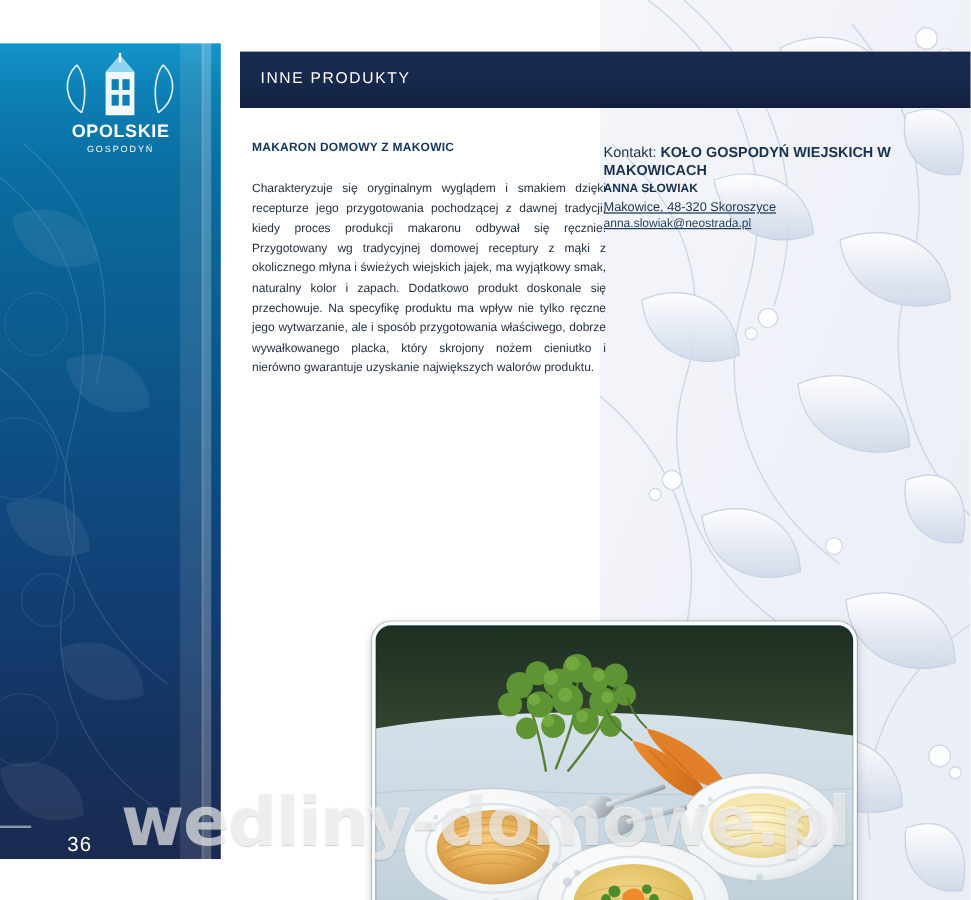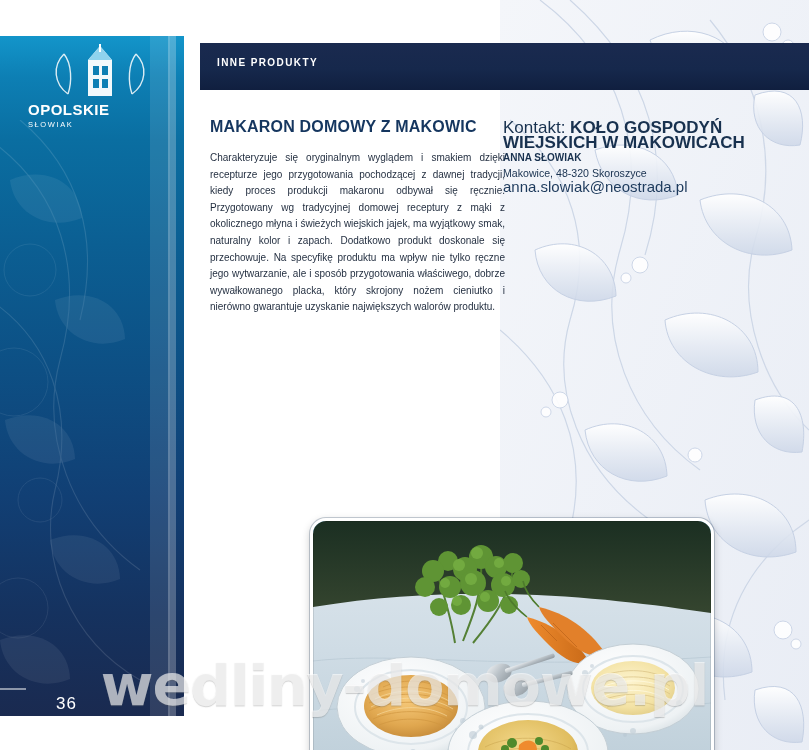"INNE PRODUKTY" .header-bar .htitle { font-size: 10px -> 13px; font-weight: bold -> normal }
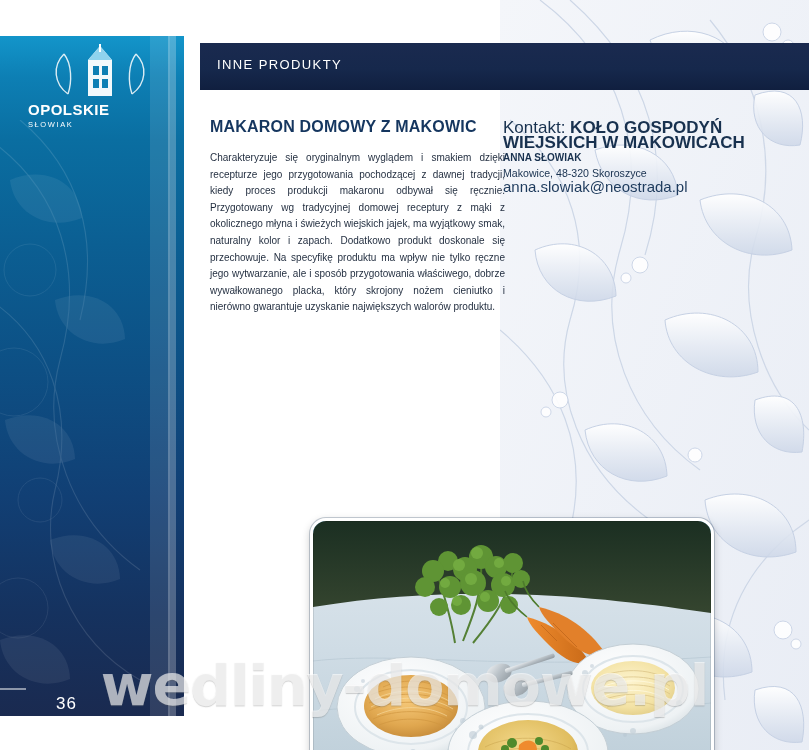"OPOLSKIE" .logo { text-align: left -> center }
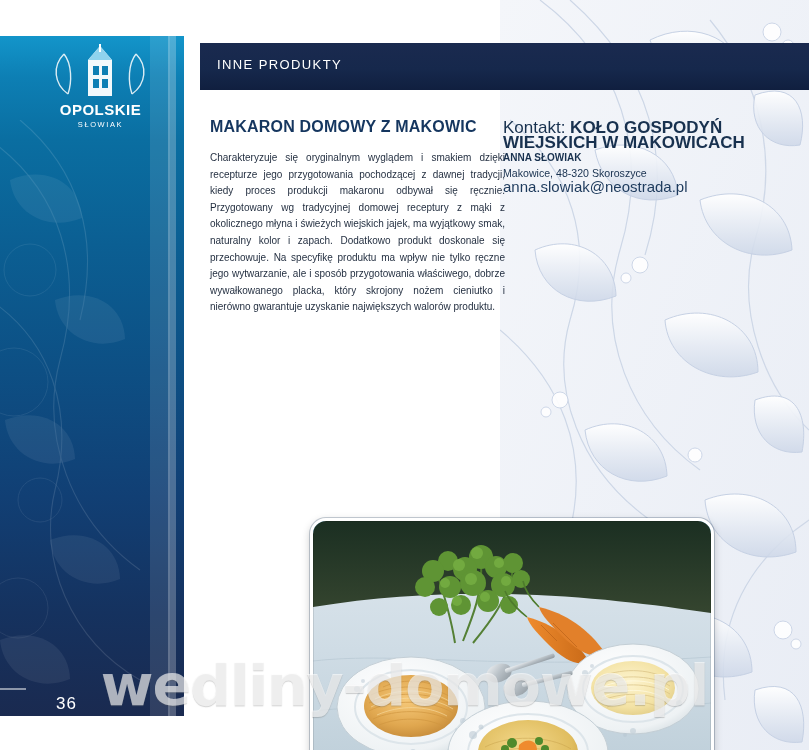"SŁOWIAK" div.logo-sub { text: SŁOWIAK -> GOSPODYŃ }
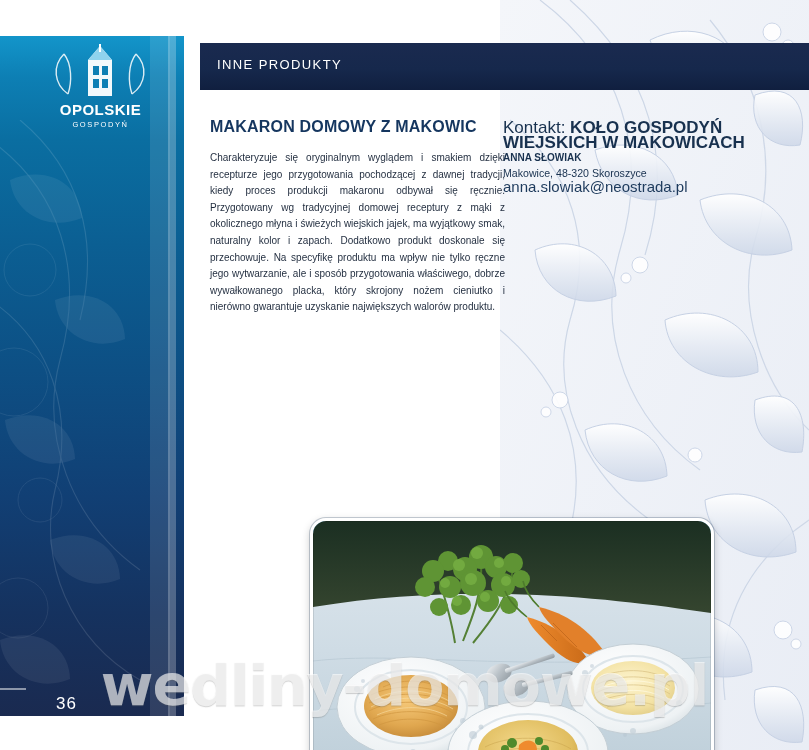"MAKARON DOMOWY Z MAKOWIC" .section-title { font-size: 16px -> 10px }
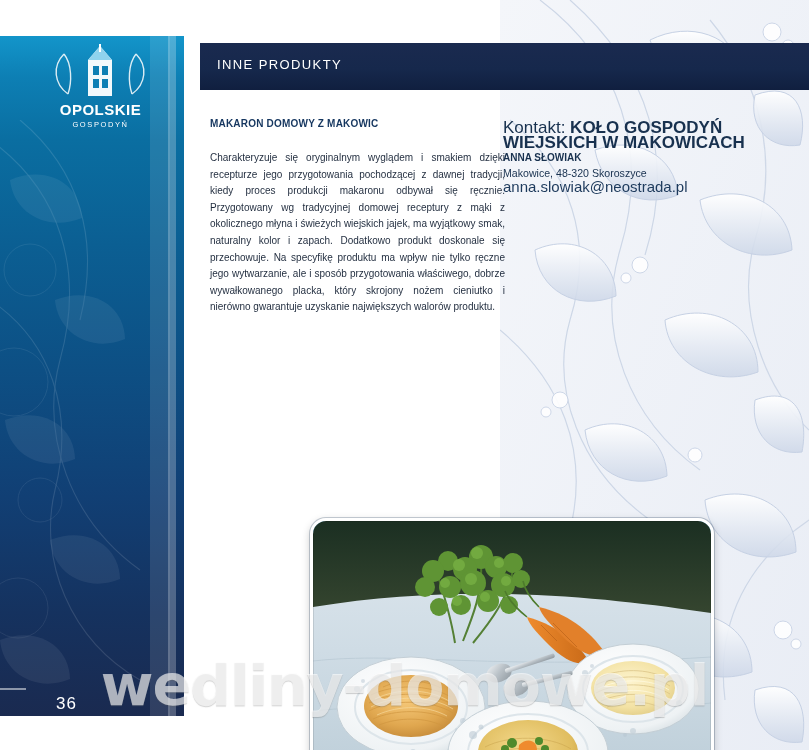"Kontakt: KOŁO GOSPODYŃ WIEJSKICH W" .contact .c-line1 { font-size: 17px -> 12px }
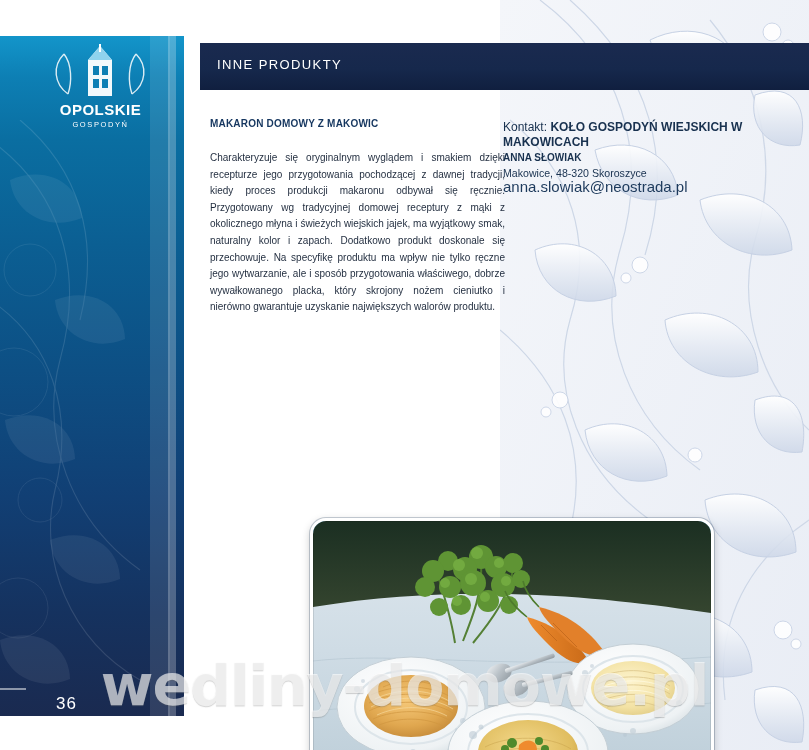"Makowice, 48-320 Skoroszyce" .contact .c-line3 { text-decoration: none -> underline }
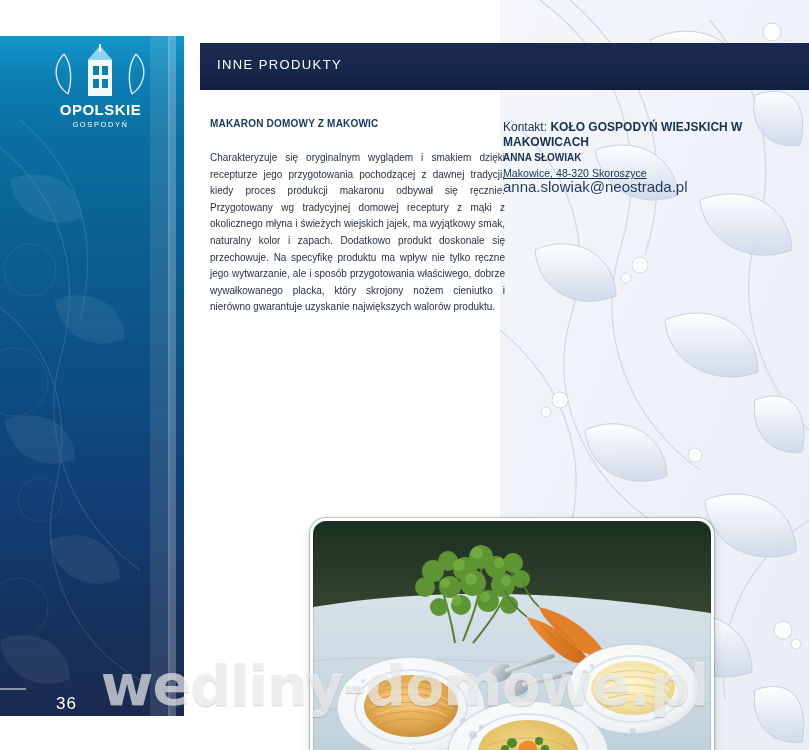"anna.slowiak@neostrada.pl" .contact .c-line4 { font-size: 15px -> 10px; text-decoration: none -> underline }
